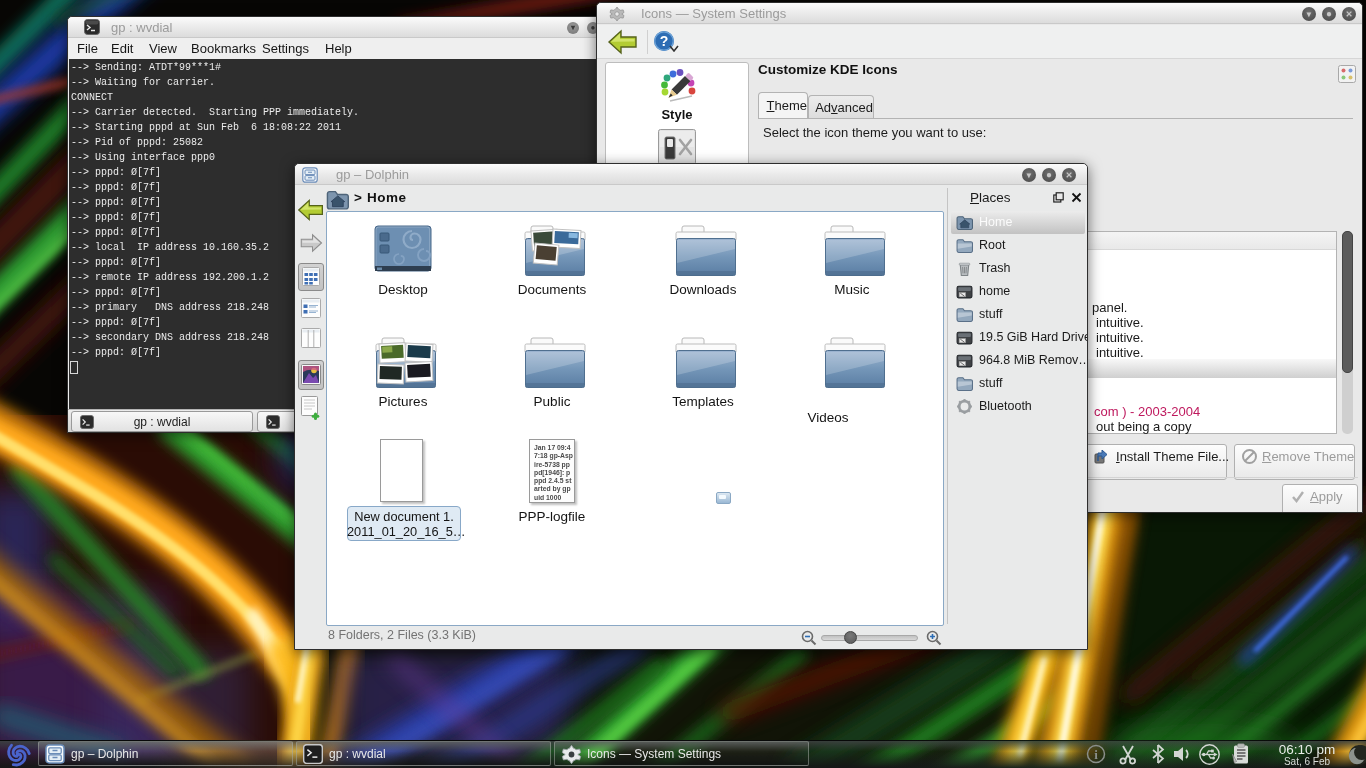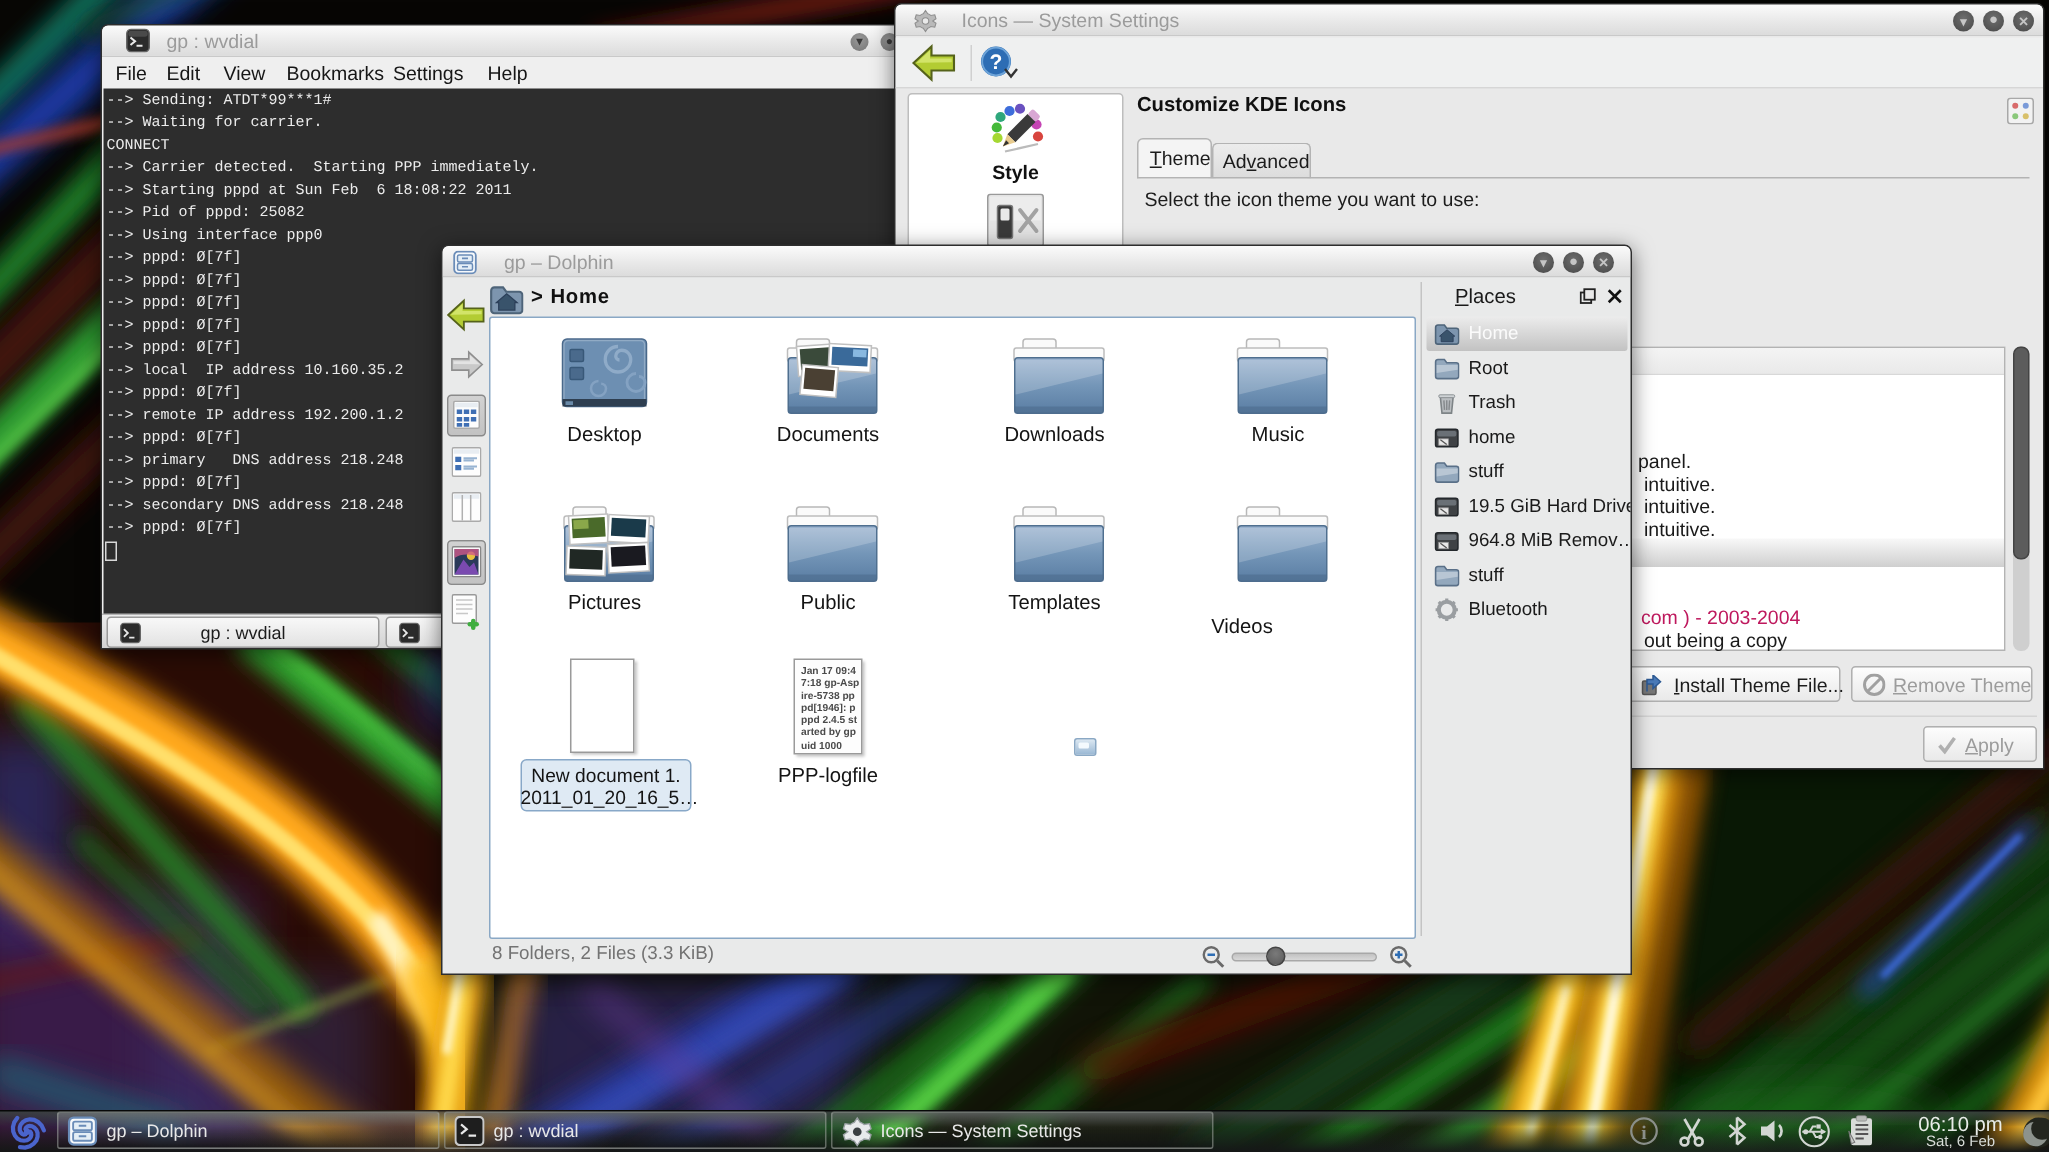"Install Theme File..." .btn { height: 24px -> 36px }
